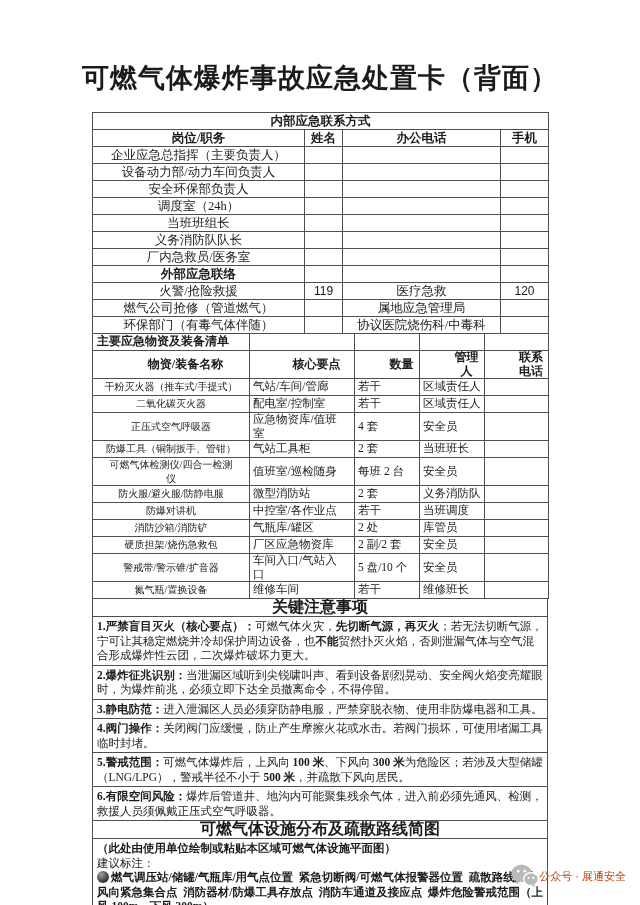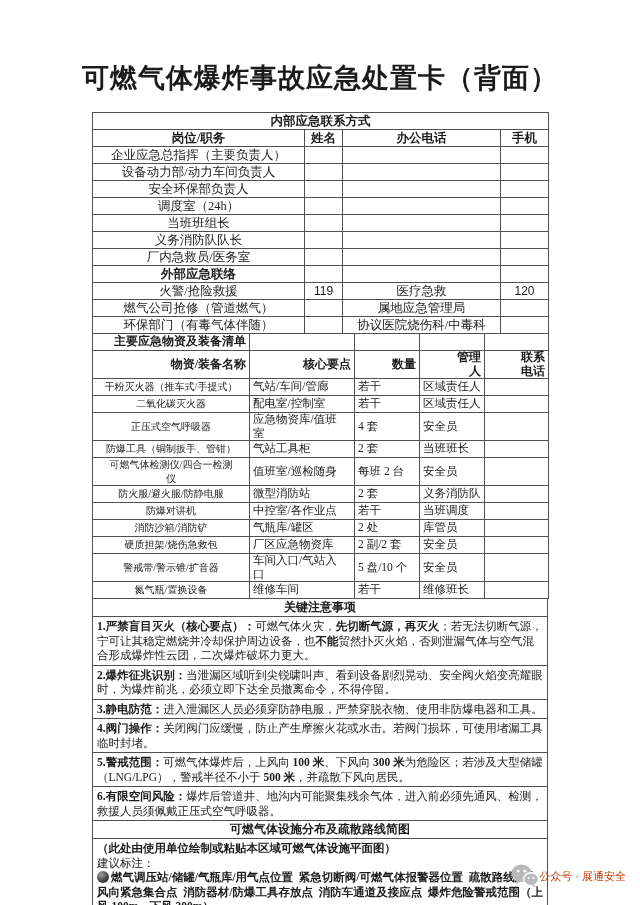"主要应急物资及装备清单" .t-equip td.sec { padding-left: 21px -> 4px }
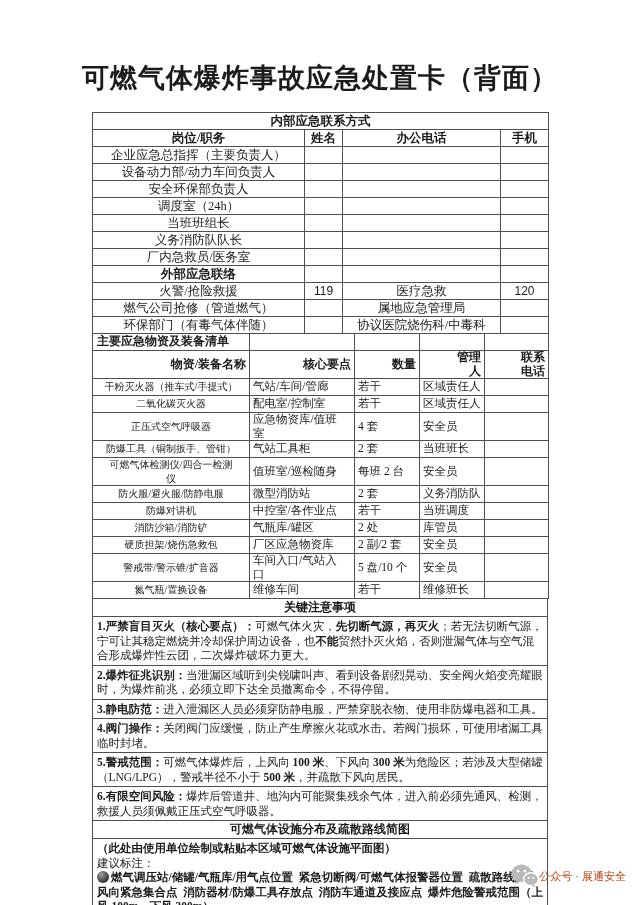"物资/装备名称" .t-equip td.hd { text-align: right -> center }
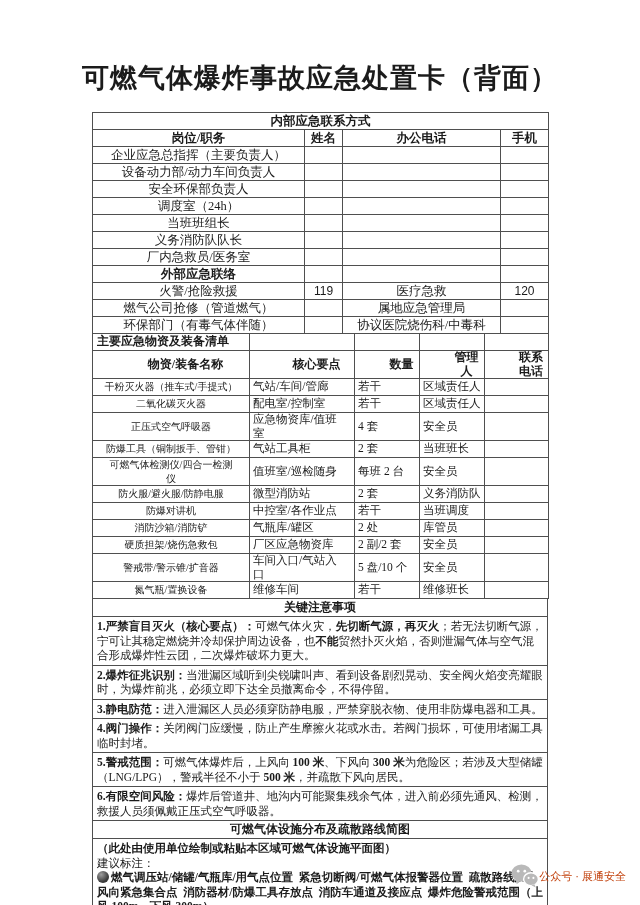"关键注意事项" .t-notes td.hd { font-size: 12px -> 16px }
